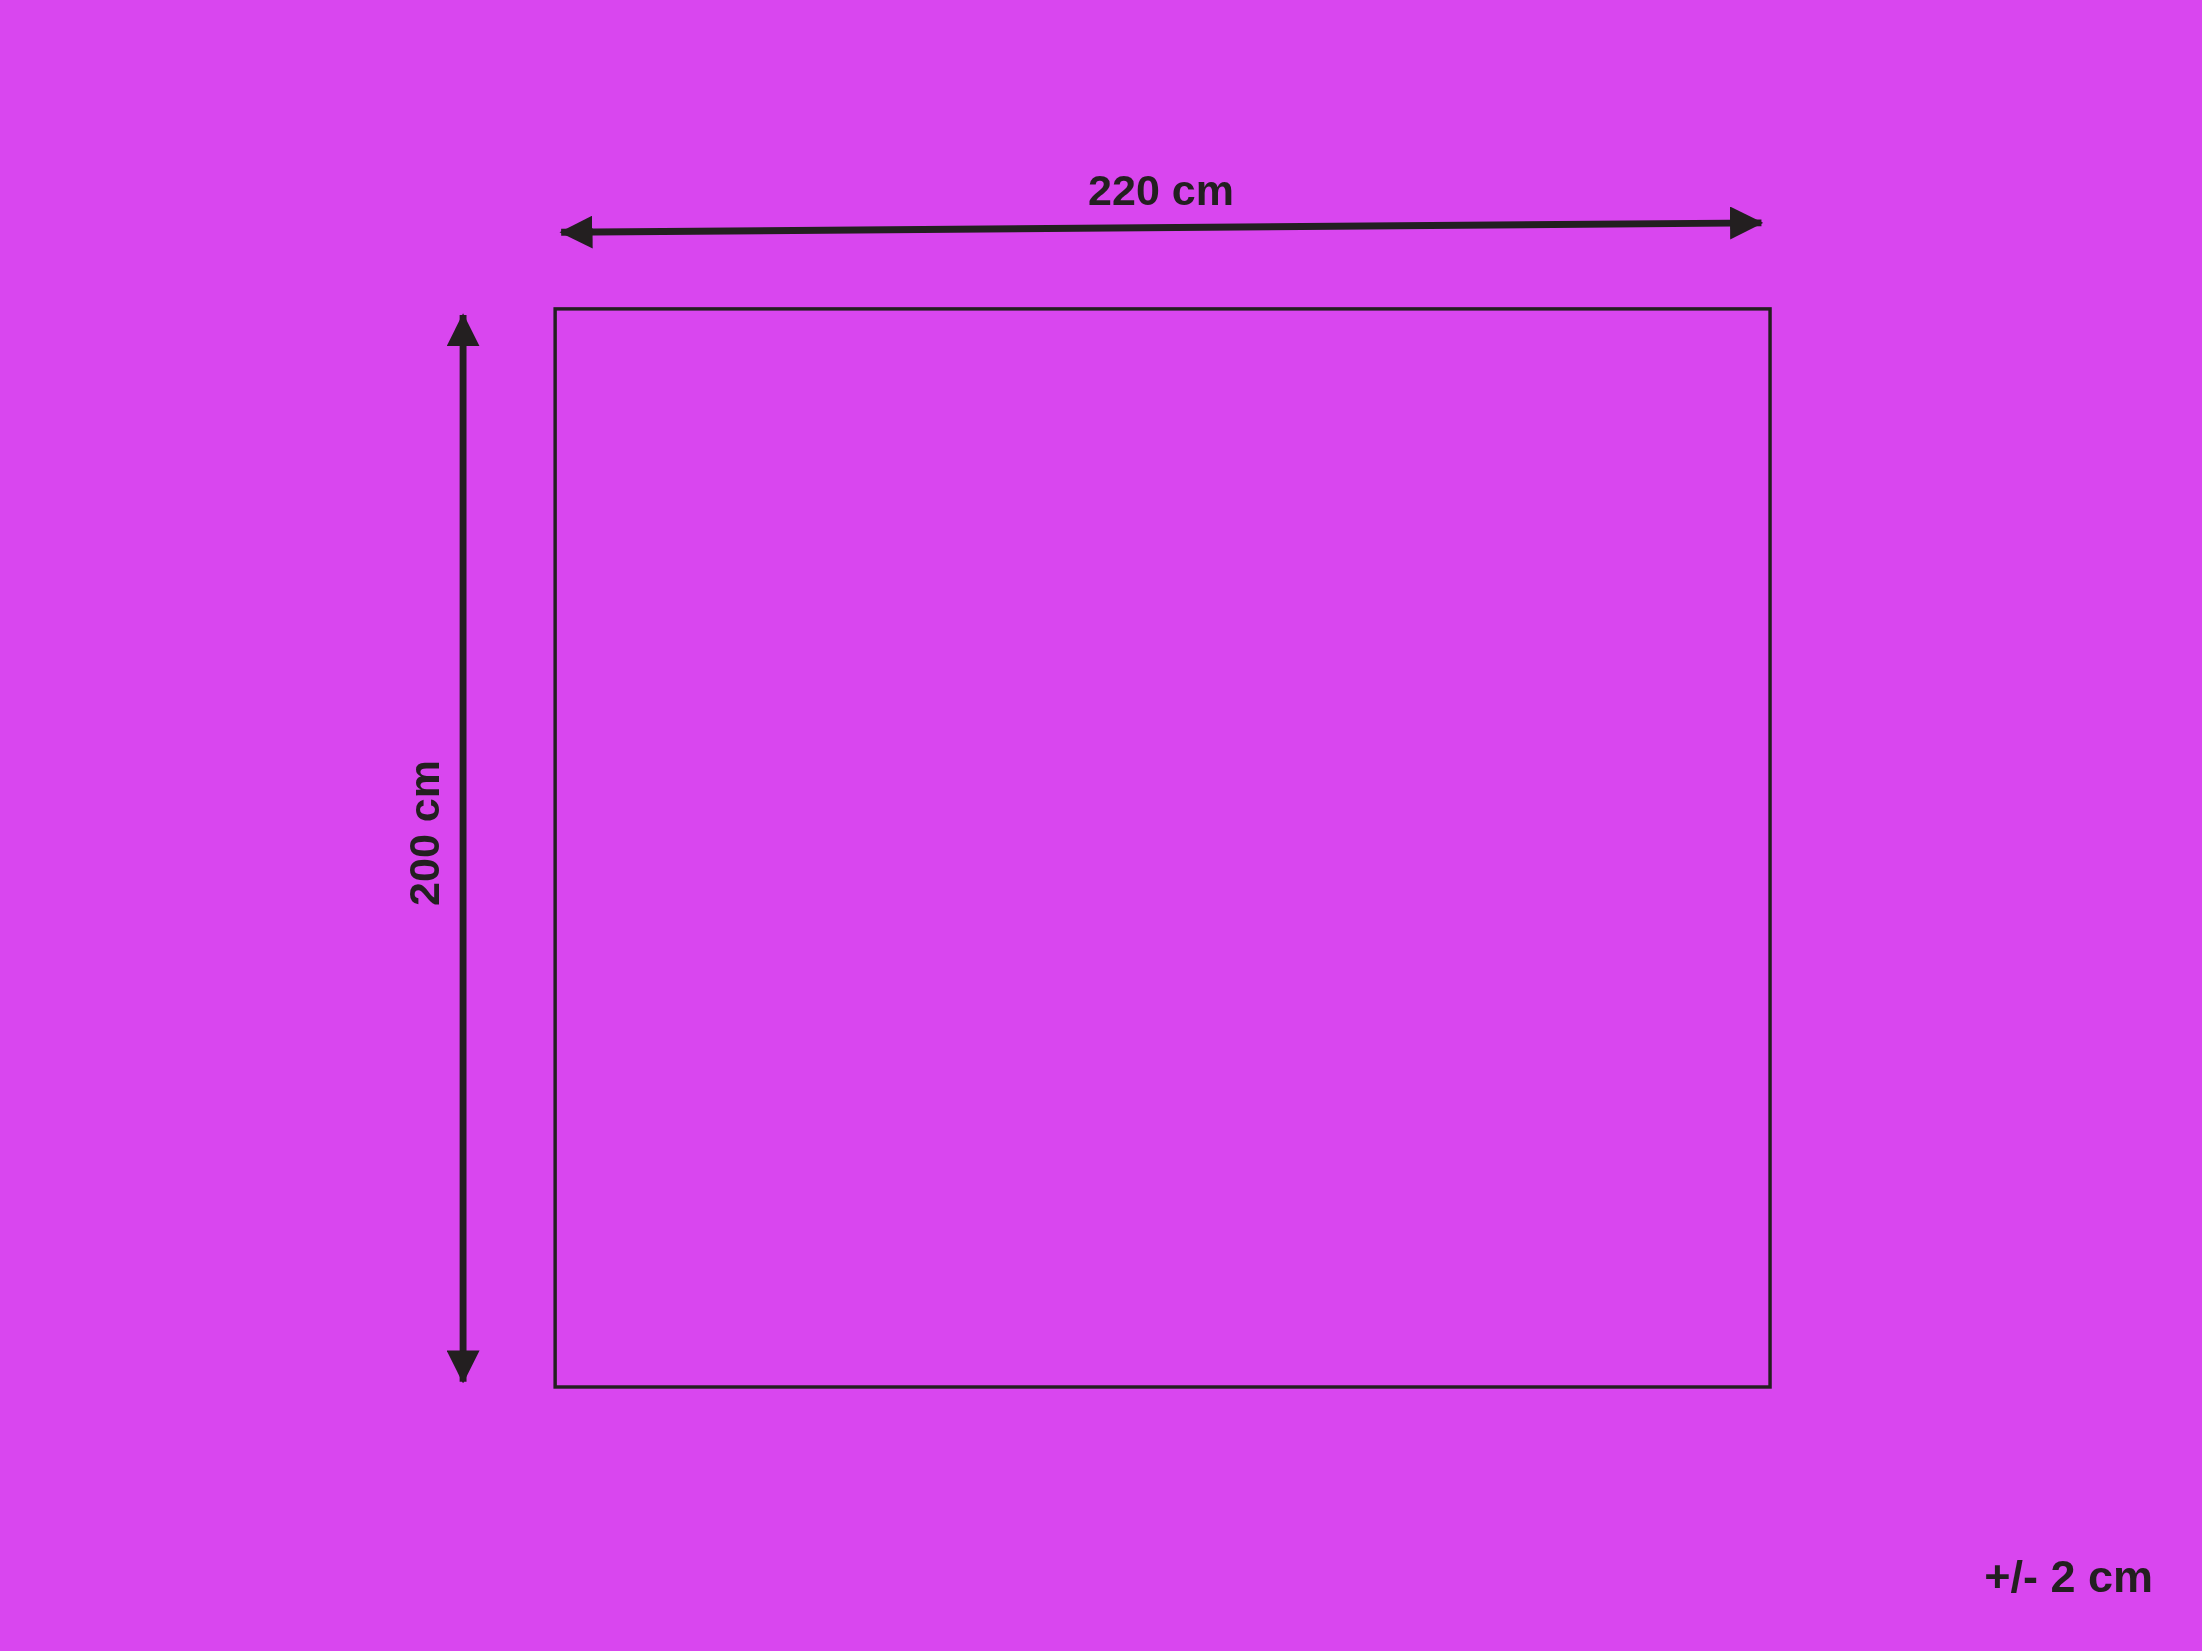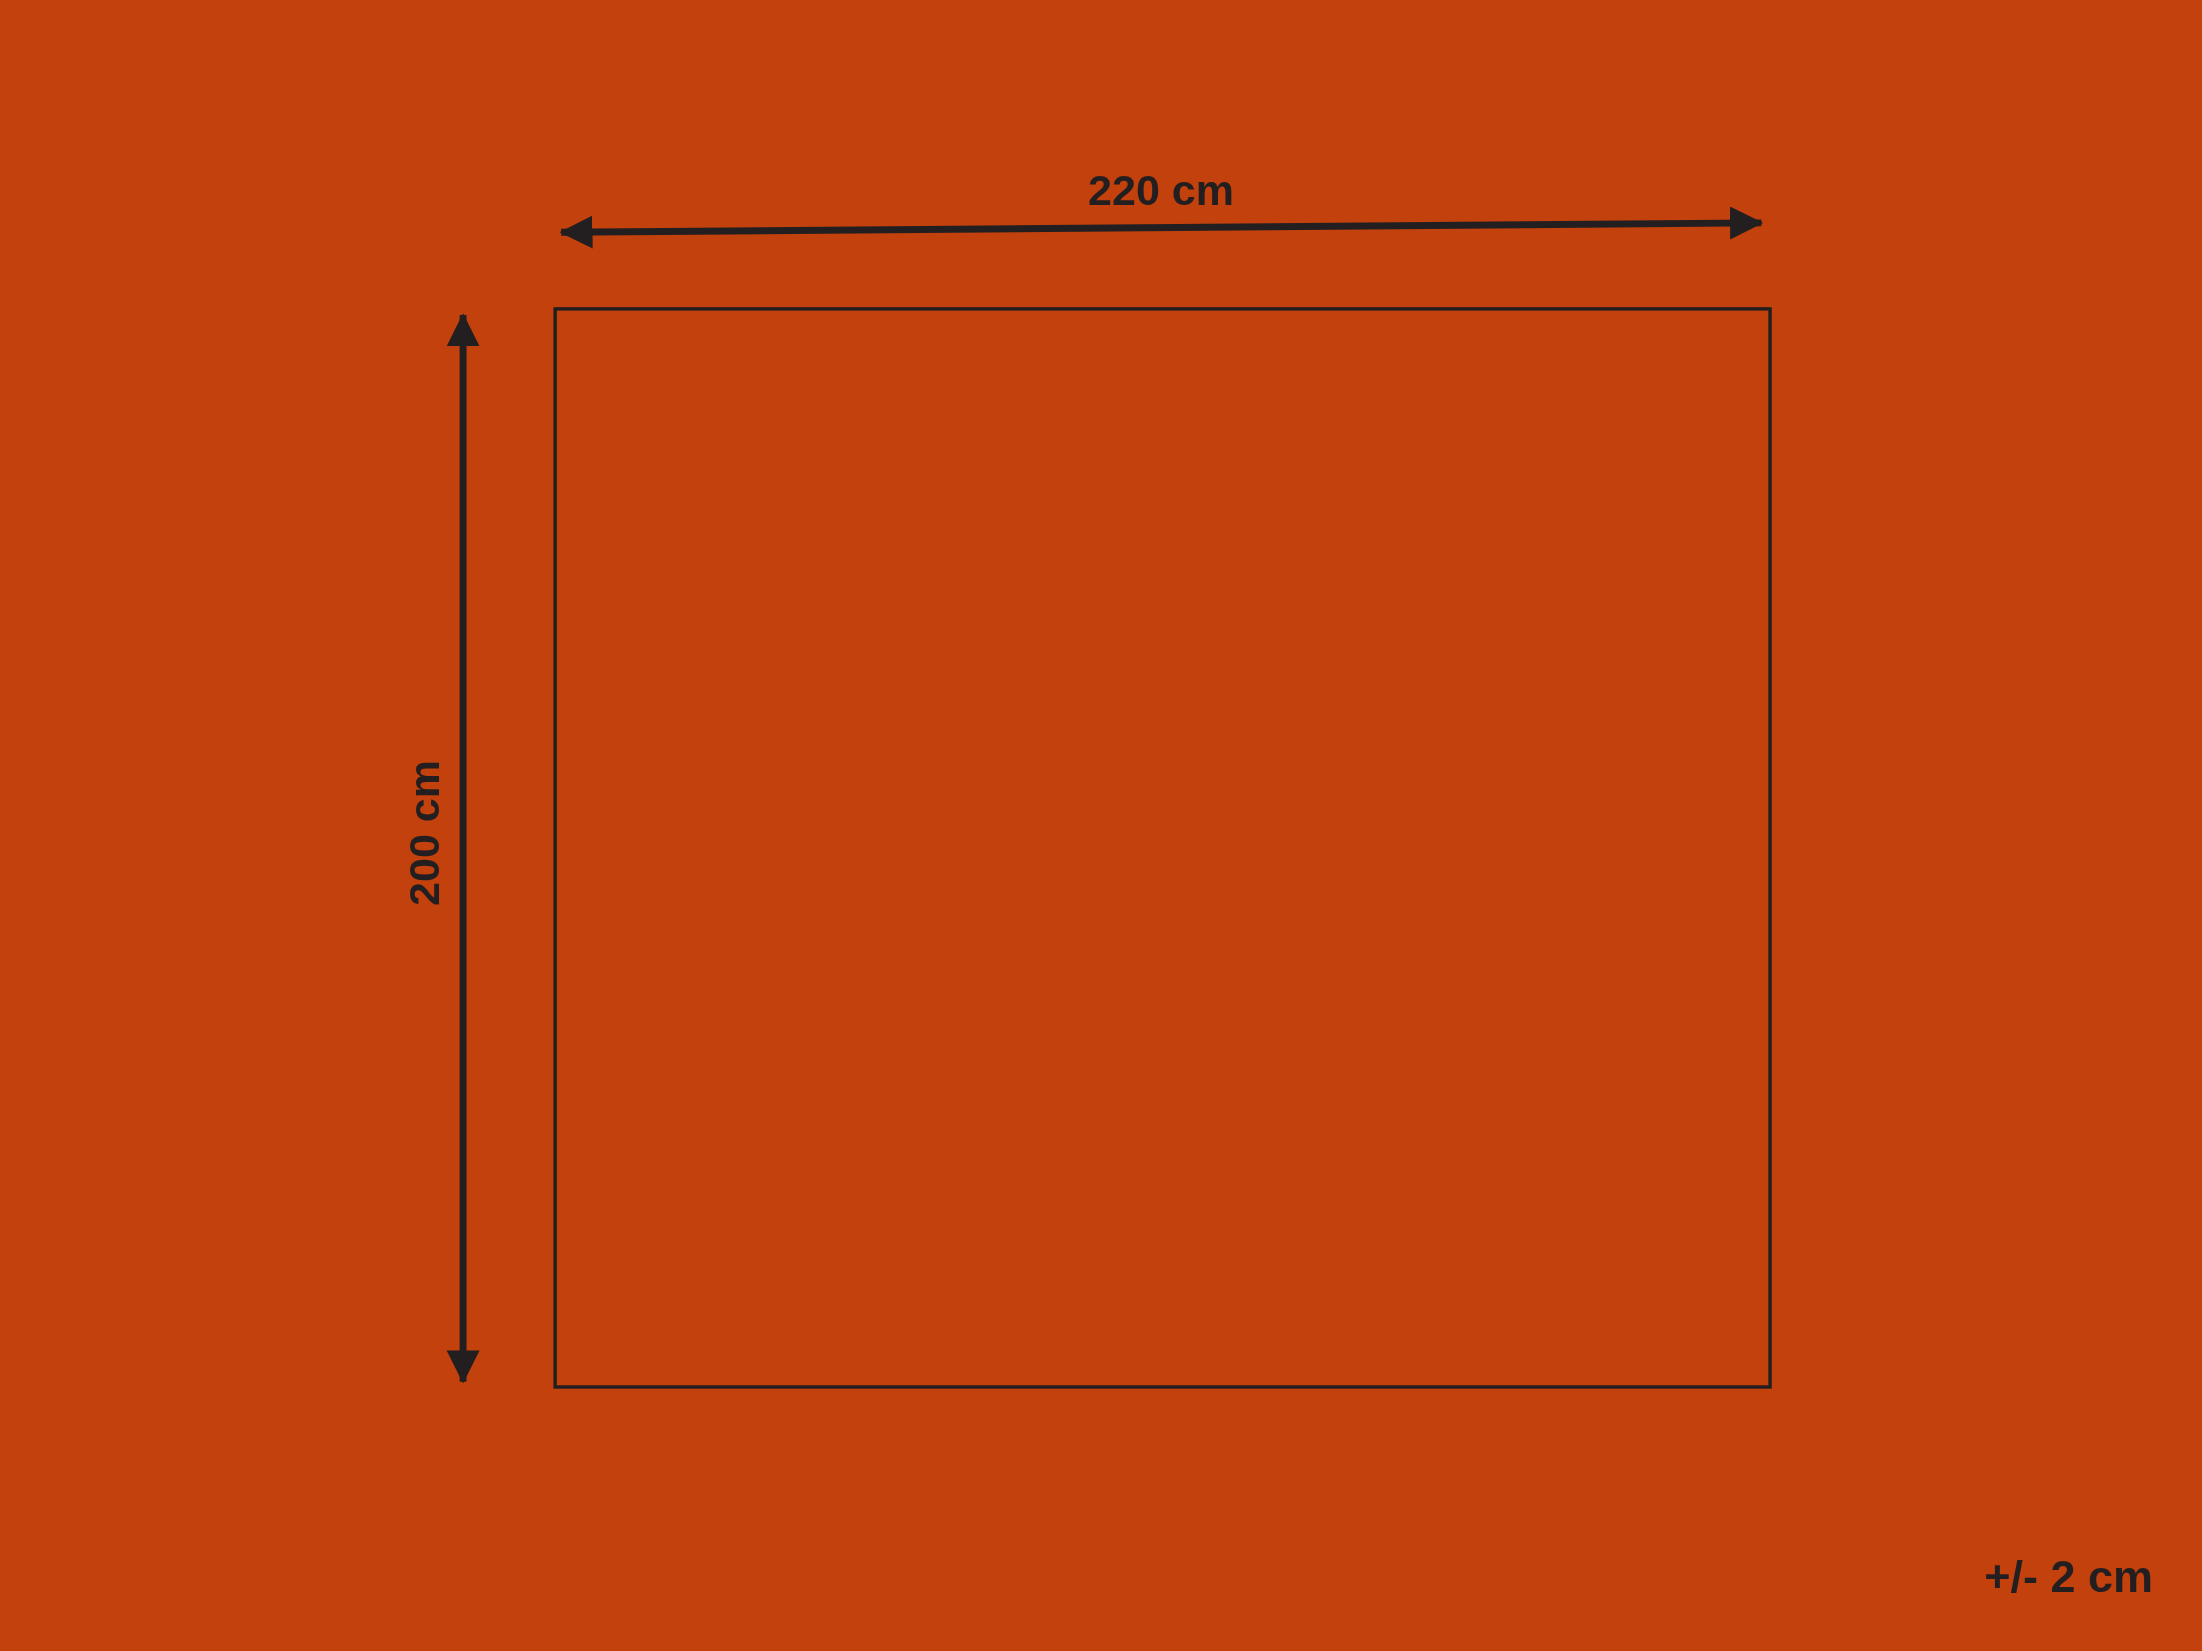"220 cm" .canvas { background: #c2410c -> #d946ef }
